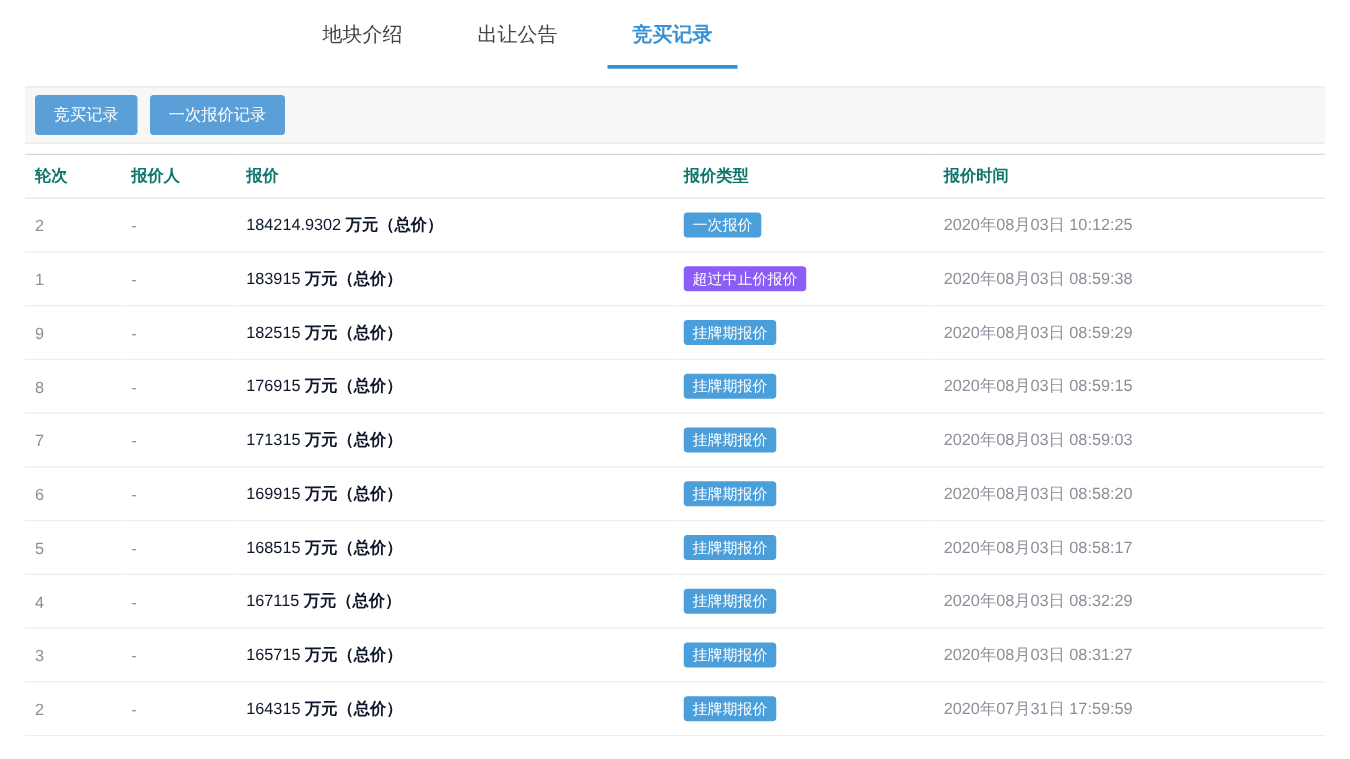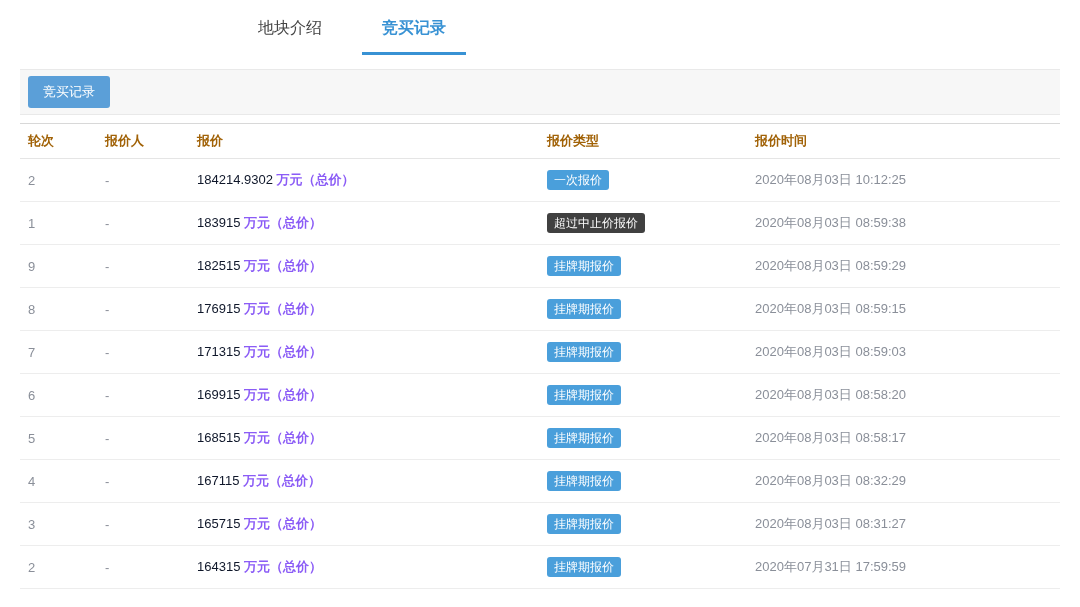"出让公告" div.tab { html: none -> <div> <span>出让公告</span> </div> }
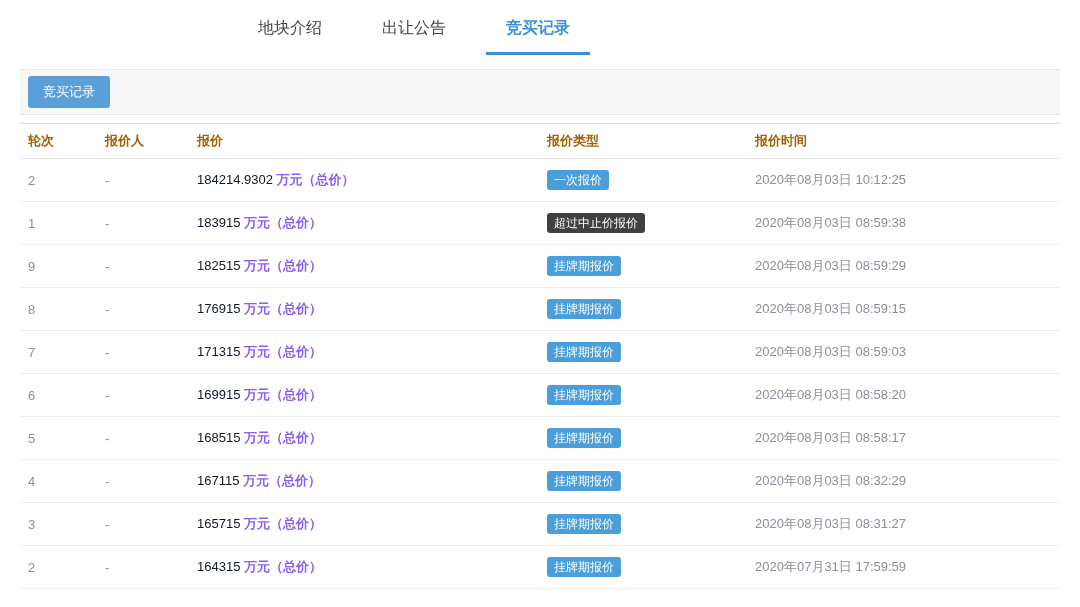"一次报价记录" button.tbtn { html: none -> <button>一次报价记录</button> }
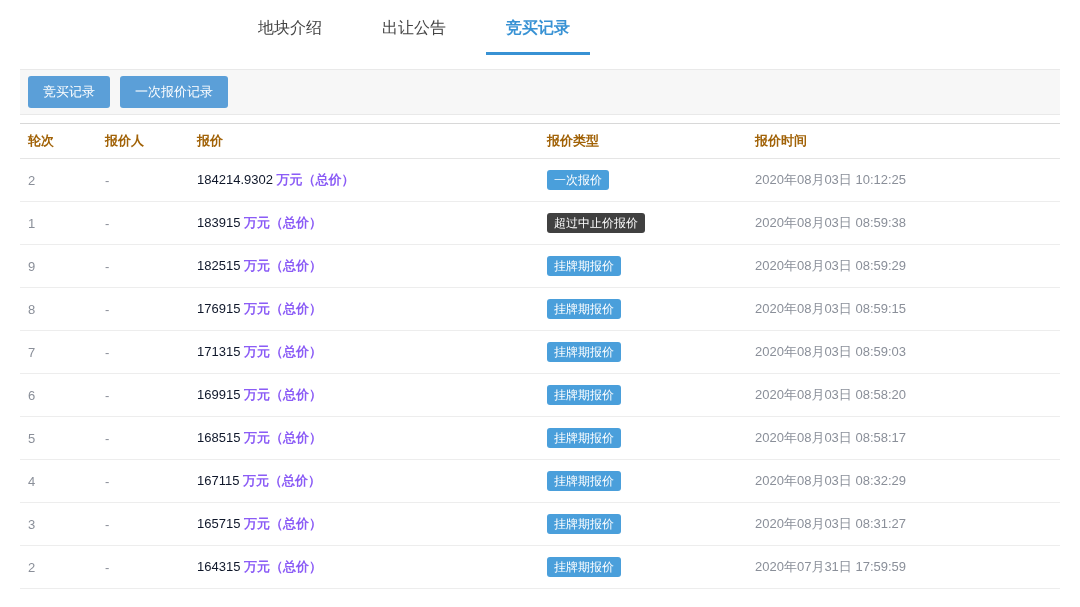"轮次" .bid-table th { color: #a16207 -> #0f766e }
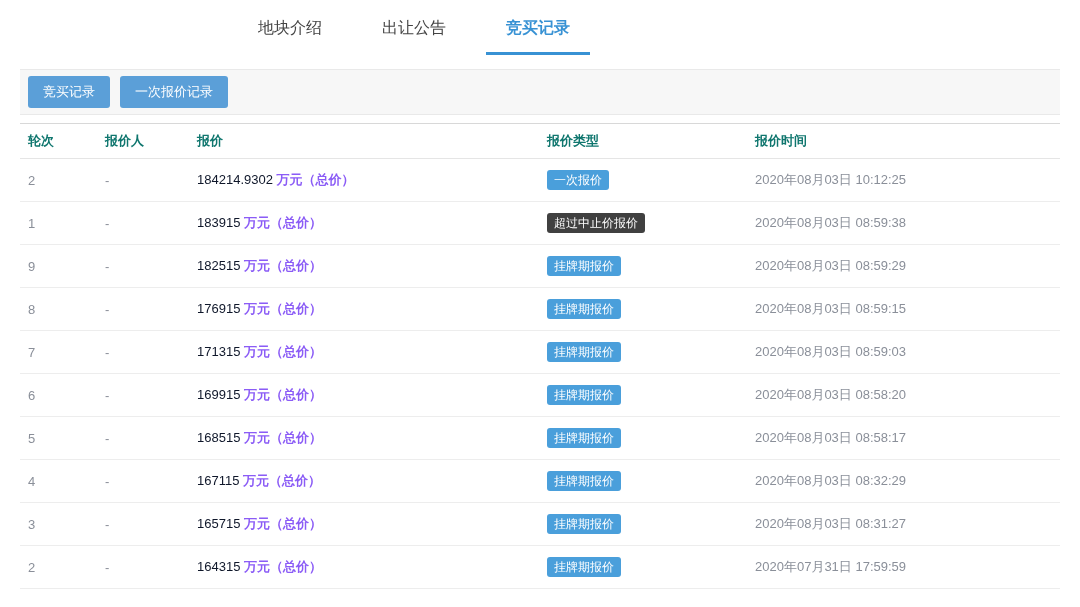"万元（总价）" .price-unit { color: #8b5cf6 -> #0f172a }
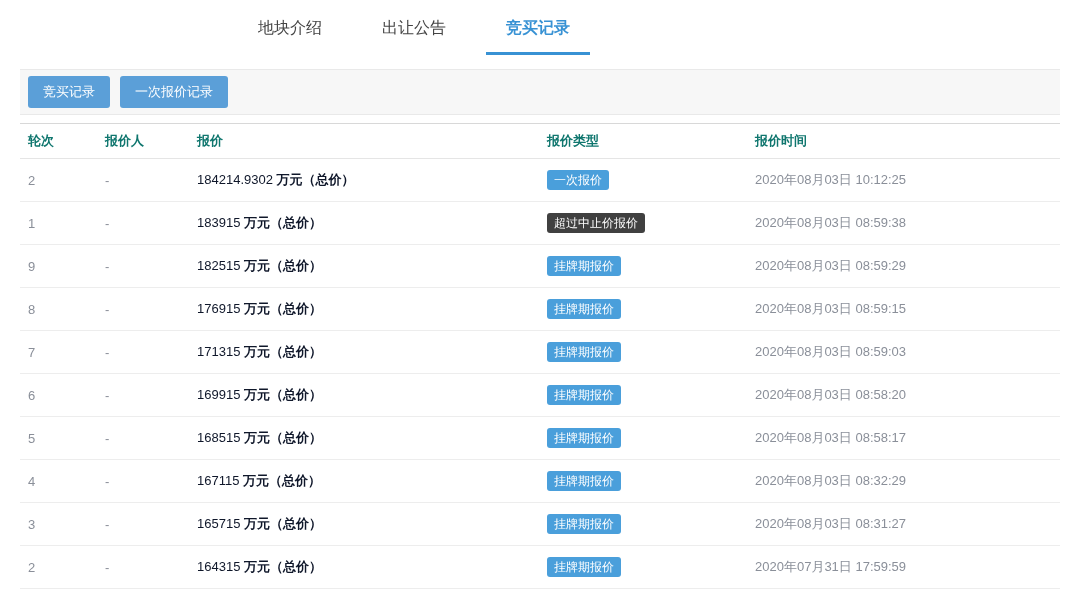"超过中止价报价" .badge-light { background: #404040 -> #8b5cf6 }
